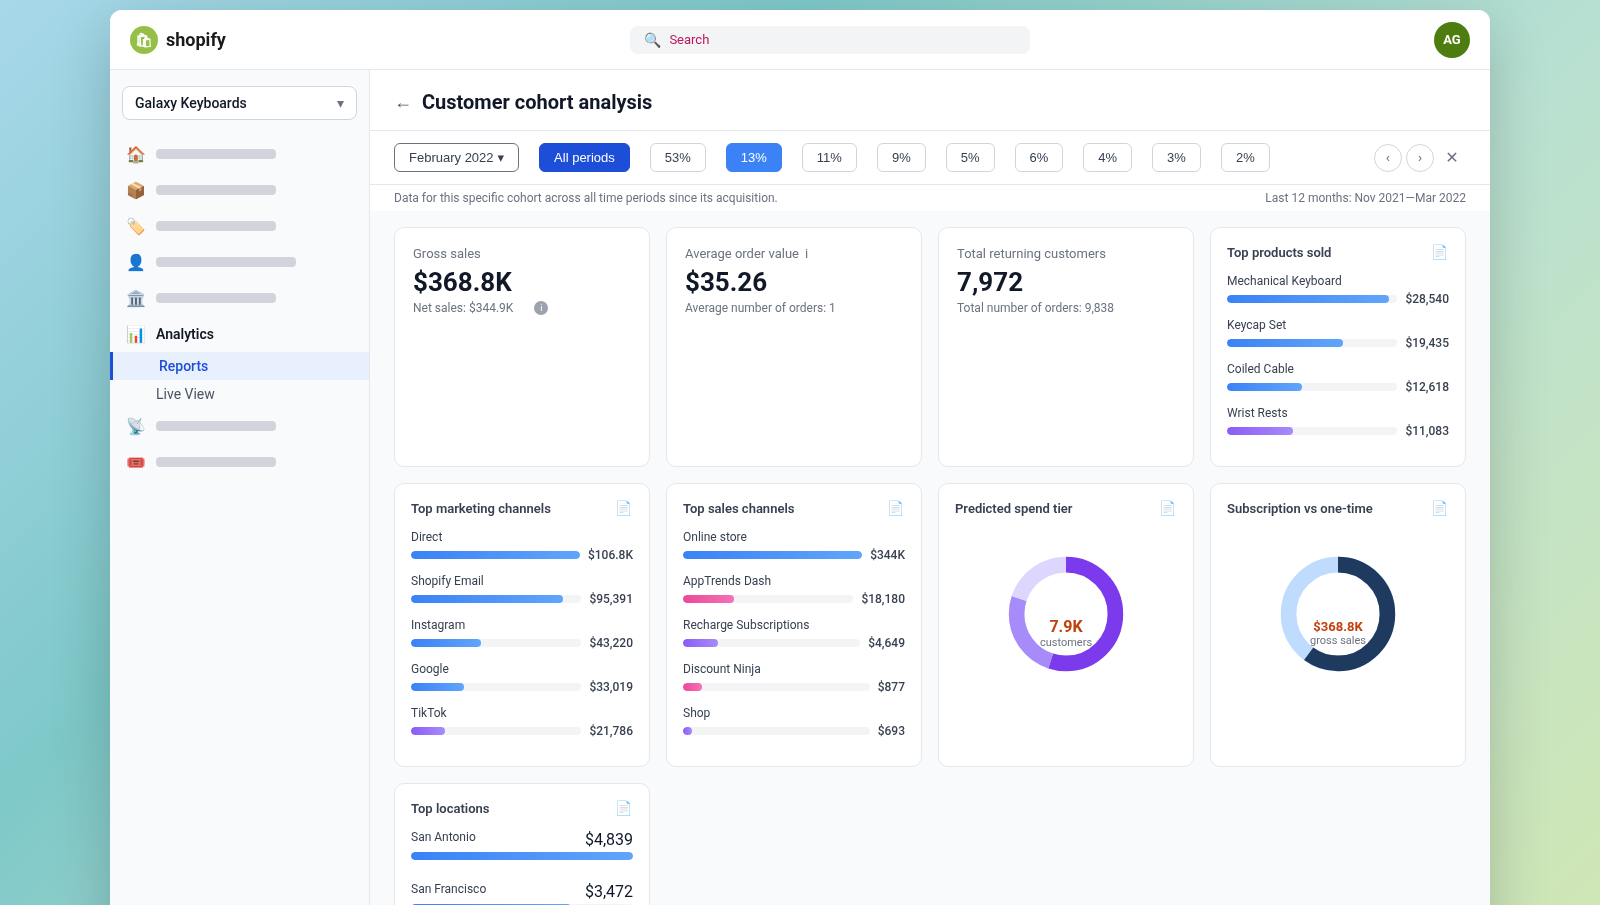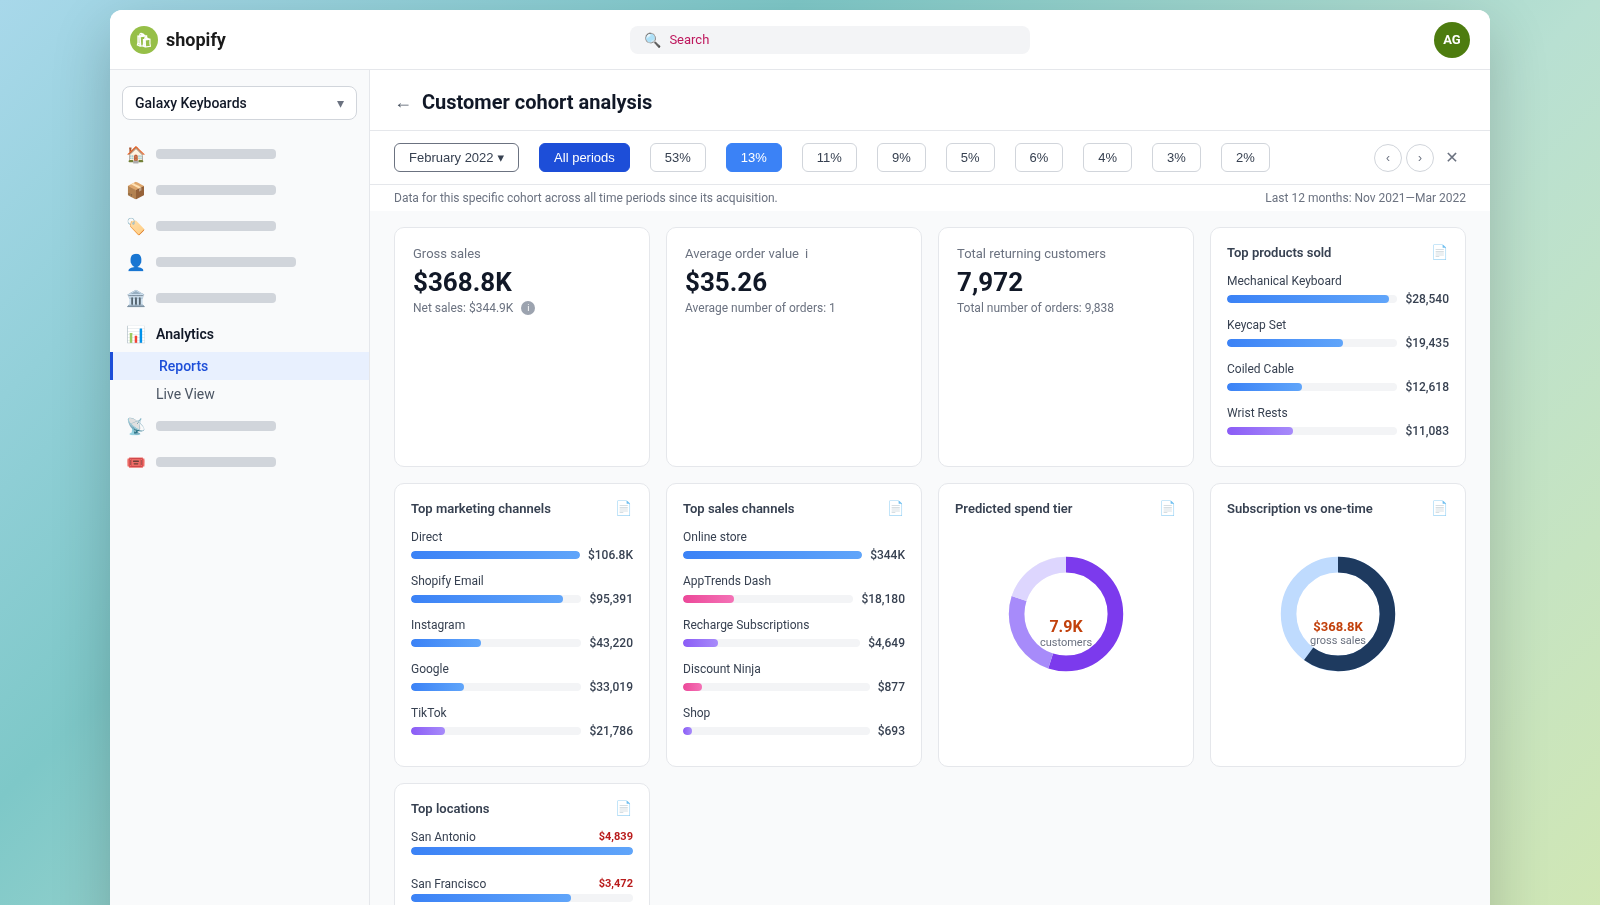"Net sales: $344.9K" .card-sub { gap: 8px -> 21px }
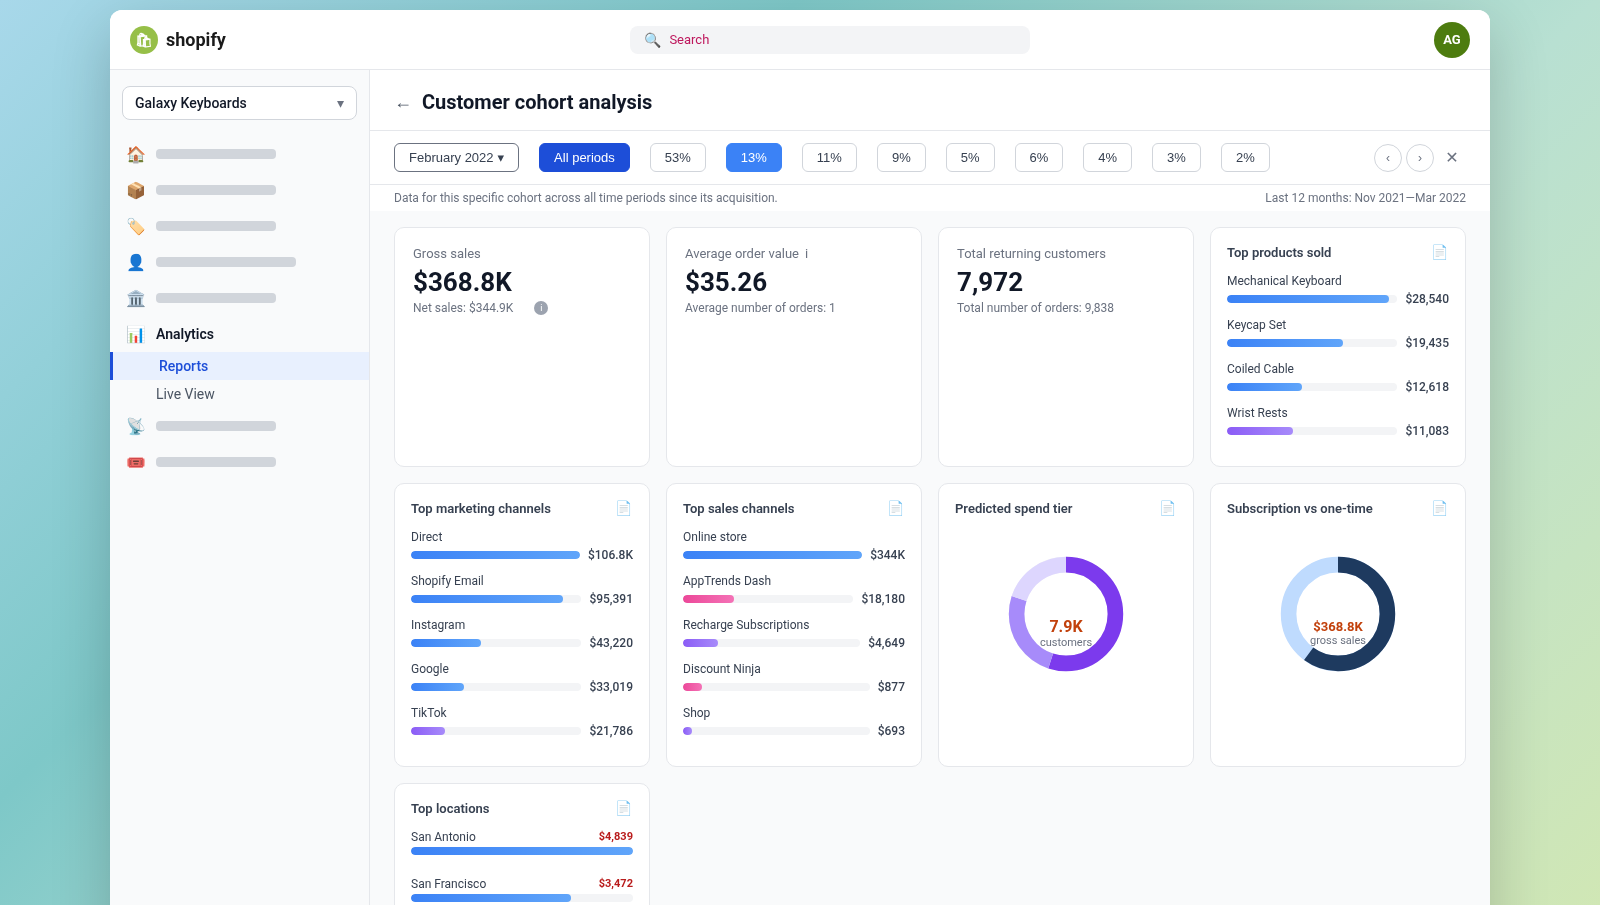"$4,839" .location-value { color: #b91c1c -> #0f172a; font-size: 11px -> 16px; font-weight: 700 -> 400 }
